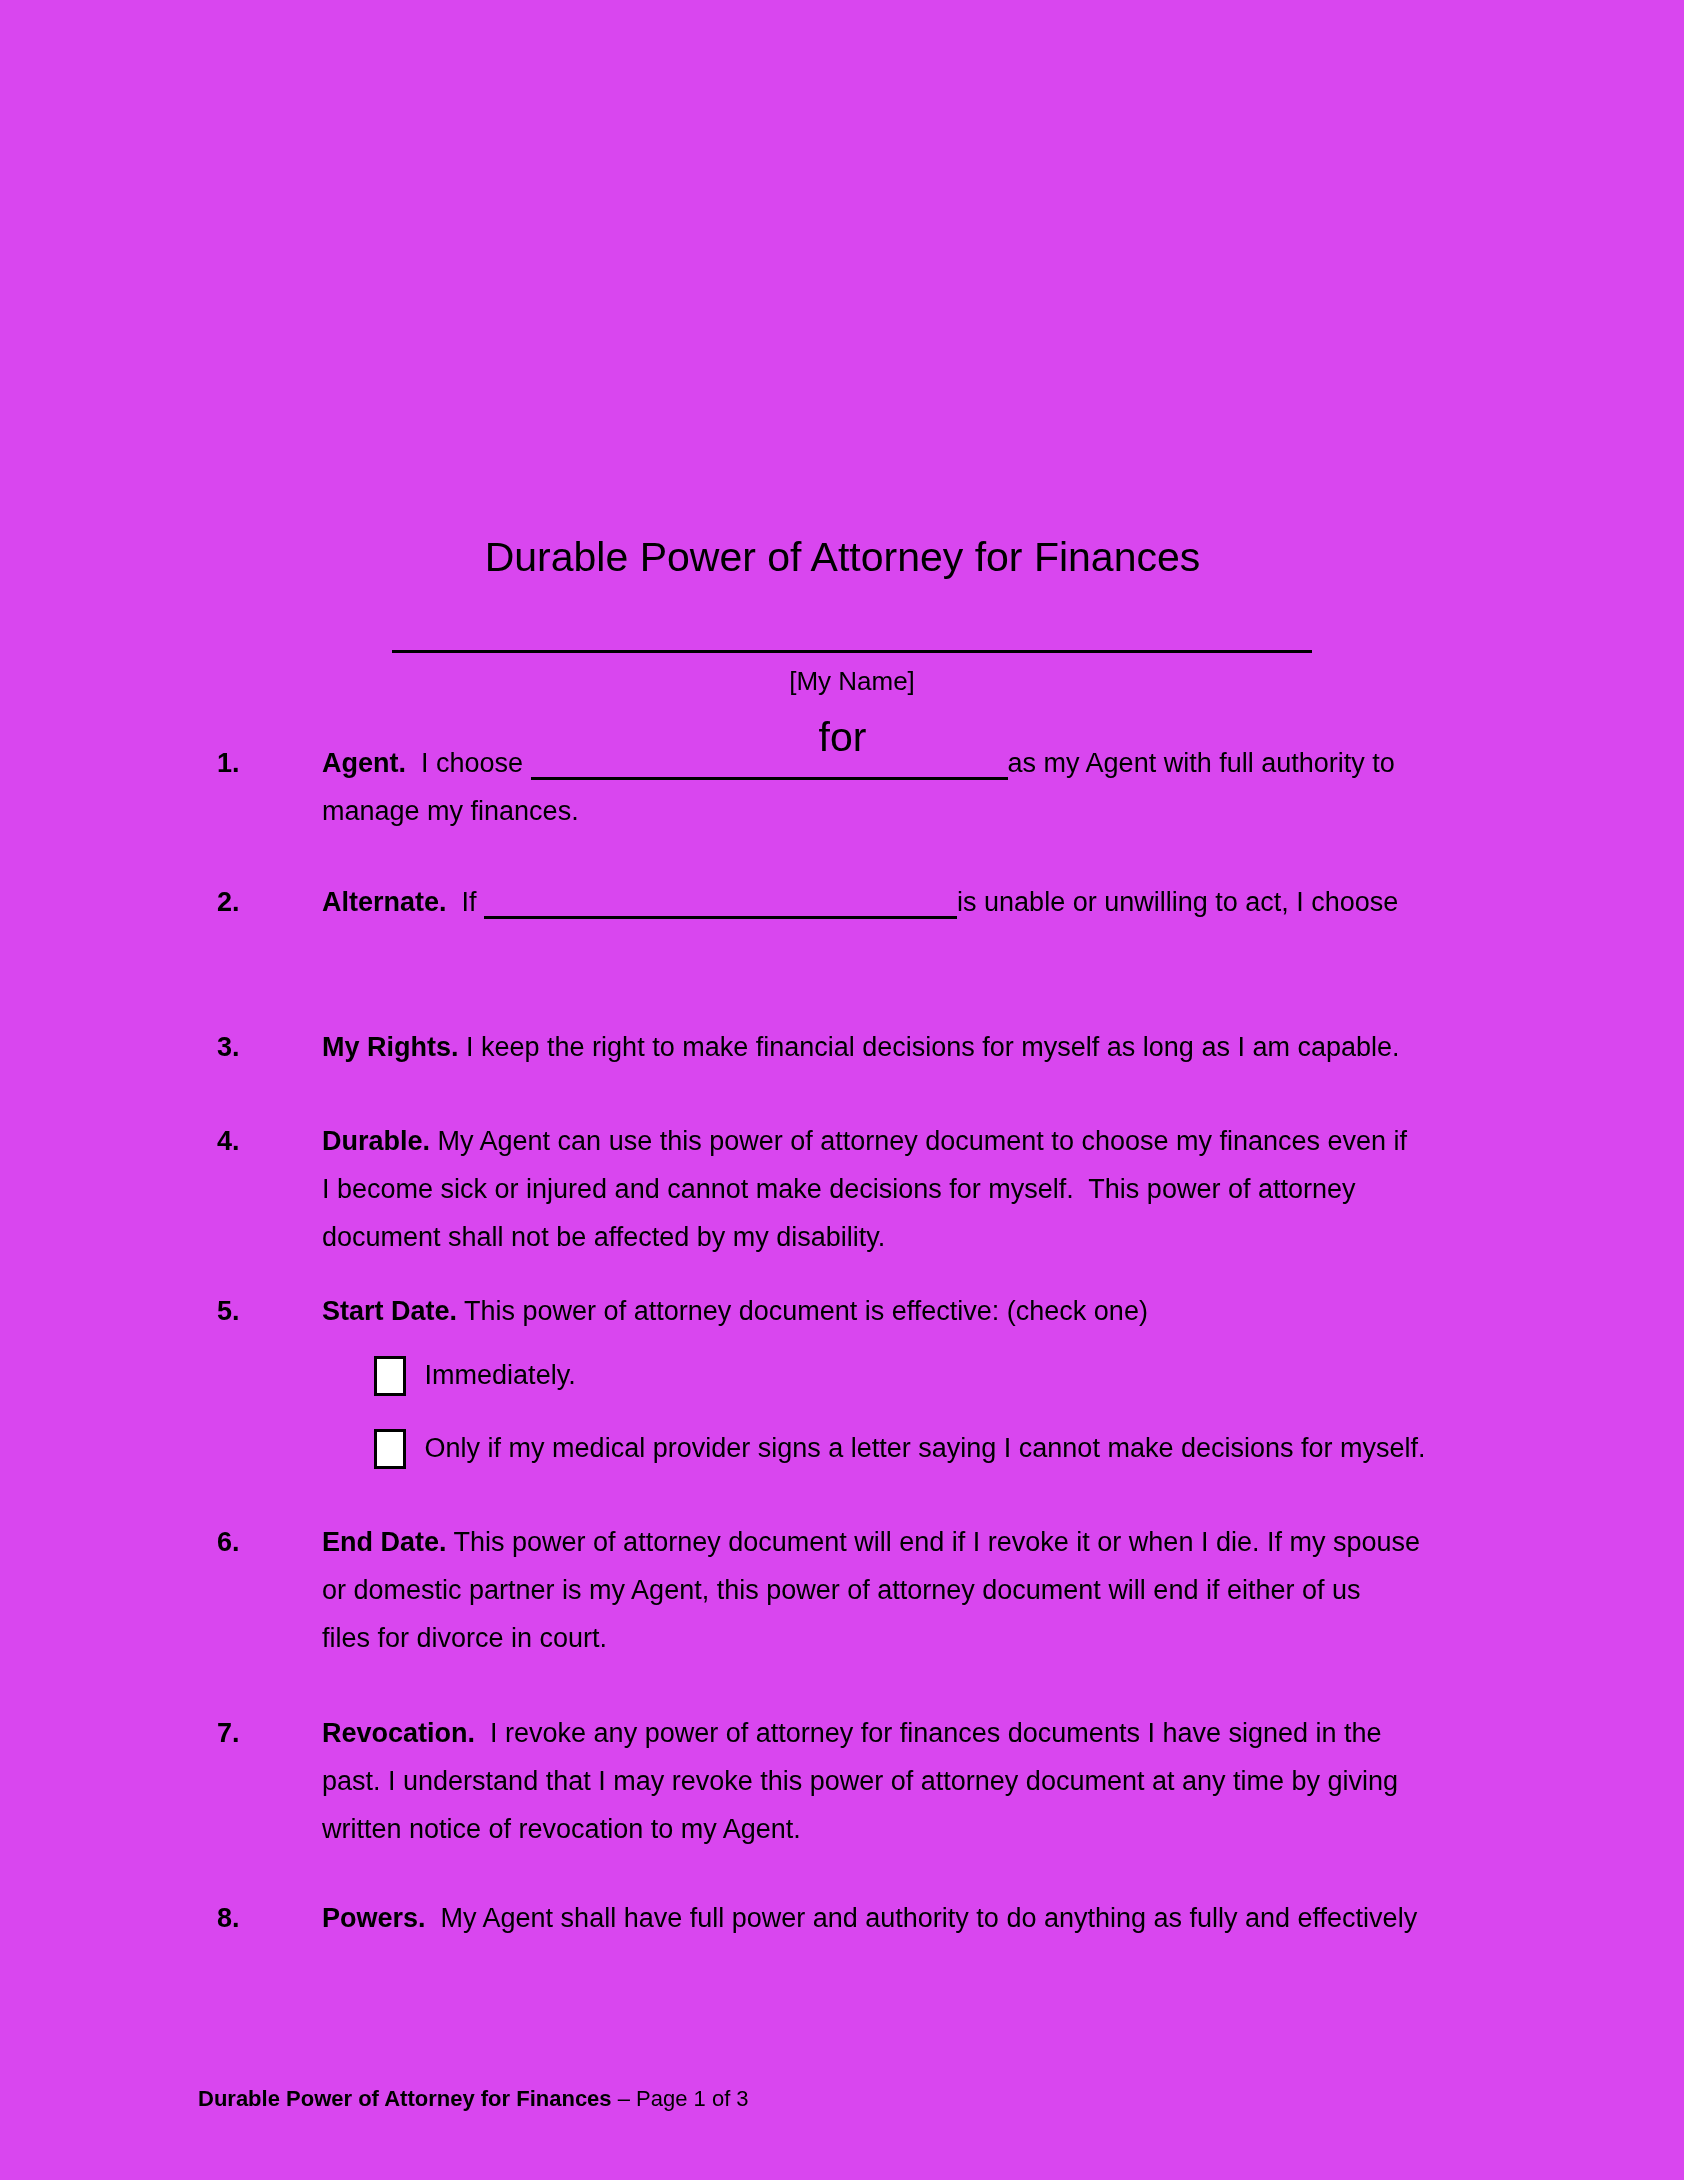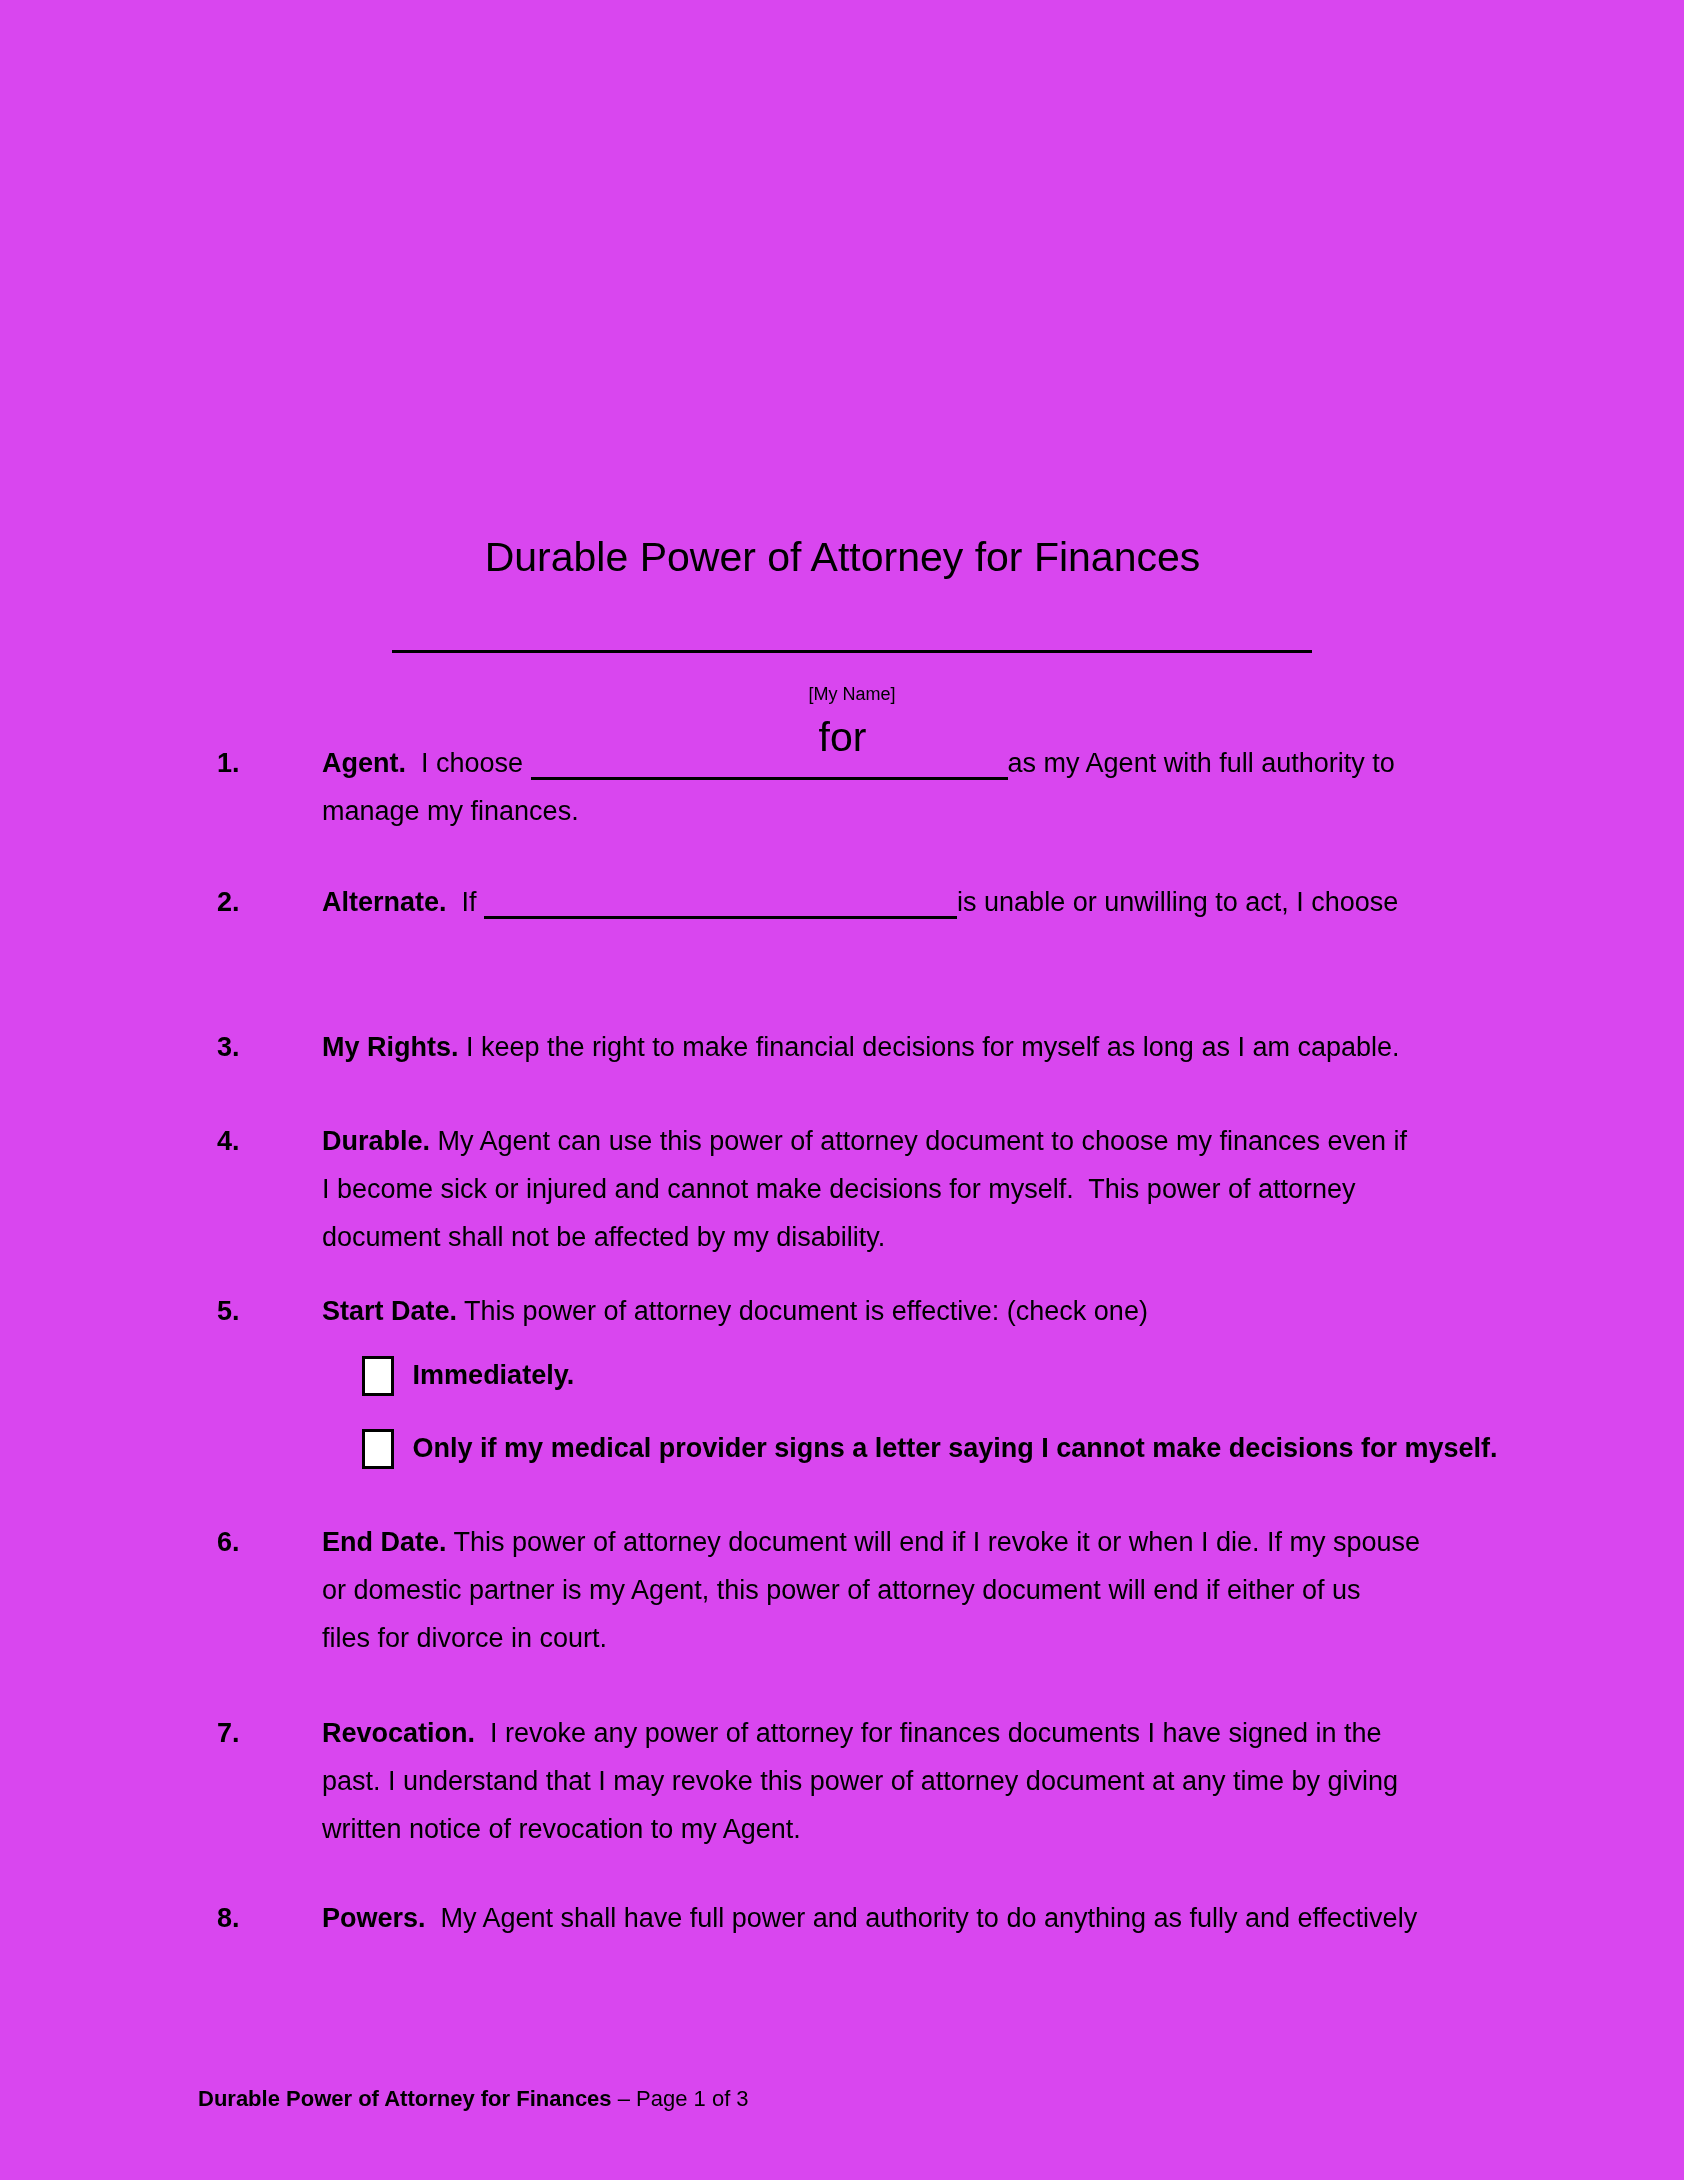"[My Name]" .name-label { font-size: 18px -> 26px; margin-top: 13px -> none }
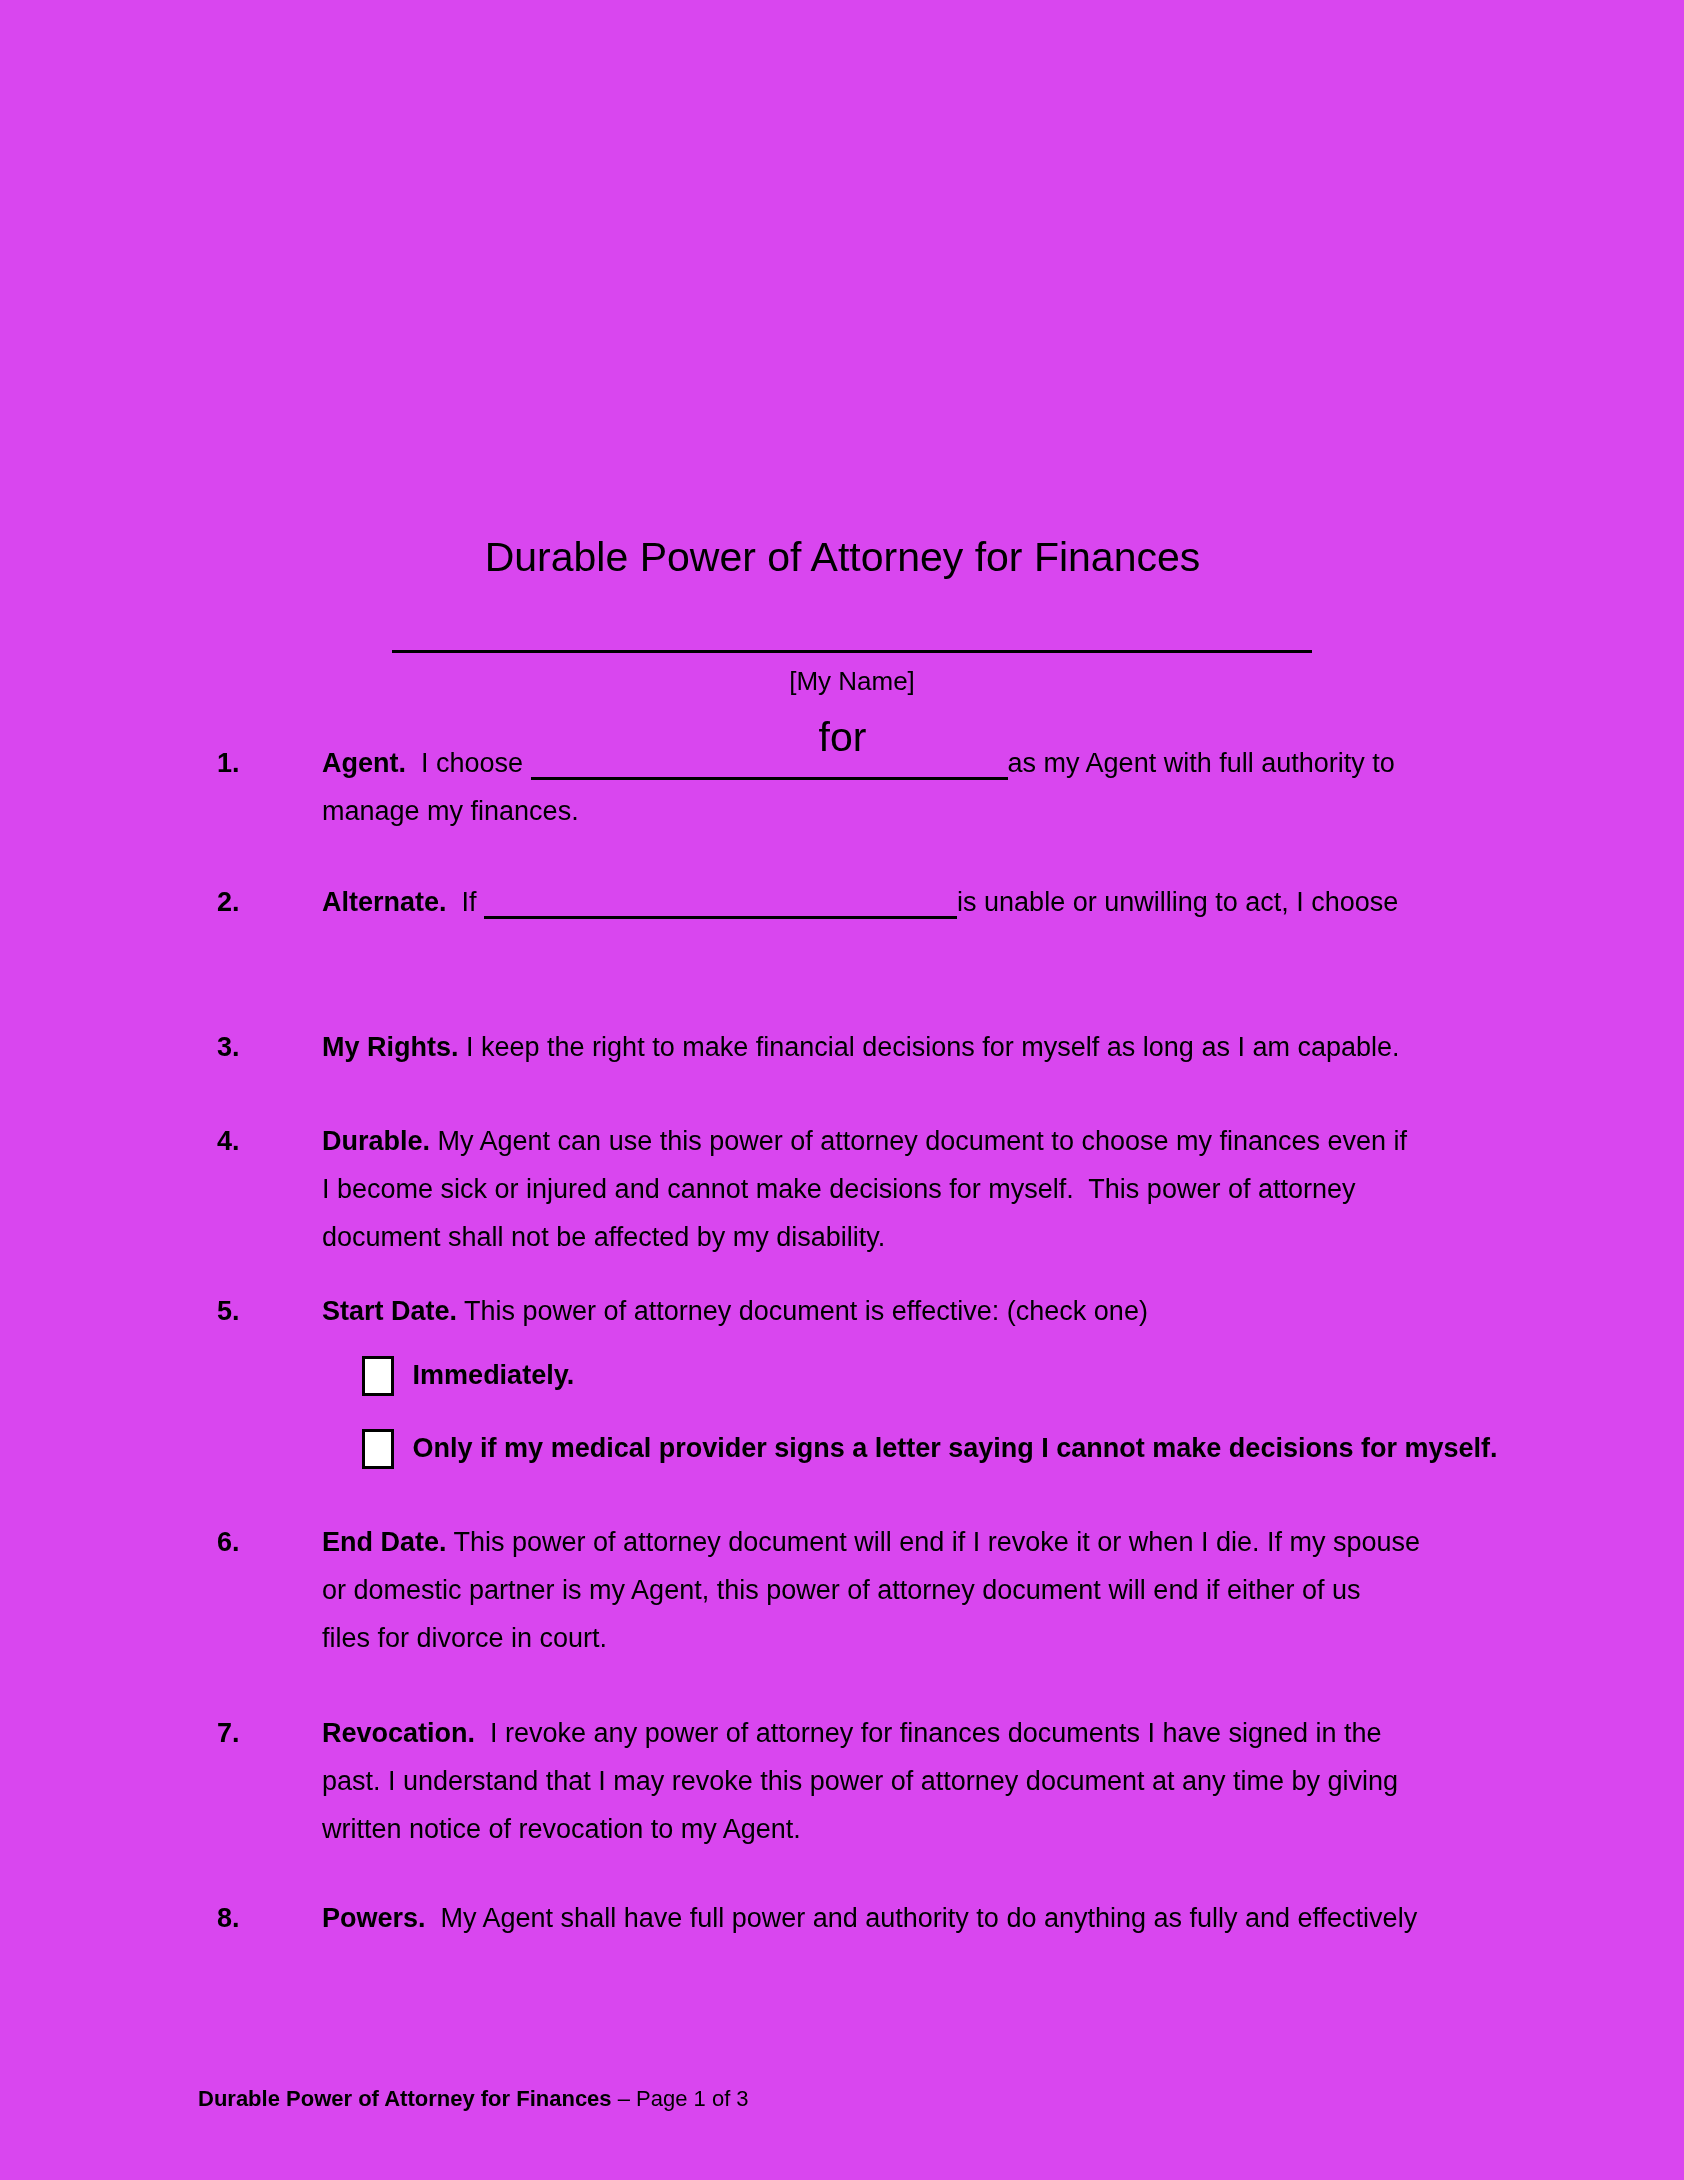"Immediately." .checkbox-row { font-weight: bold -> none; left: 362px -> 374px }
